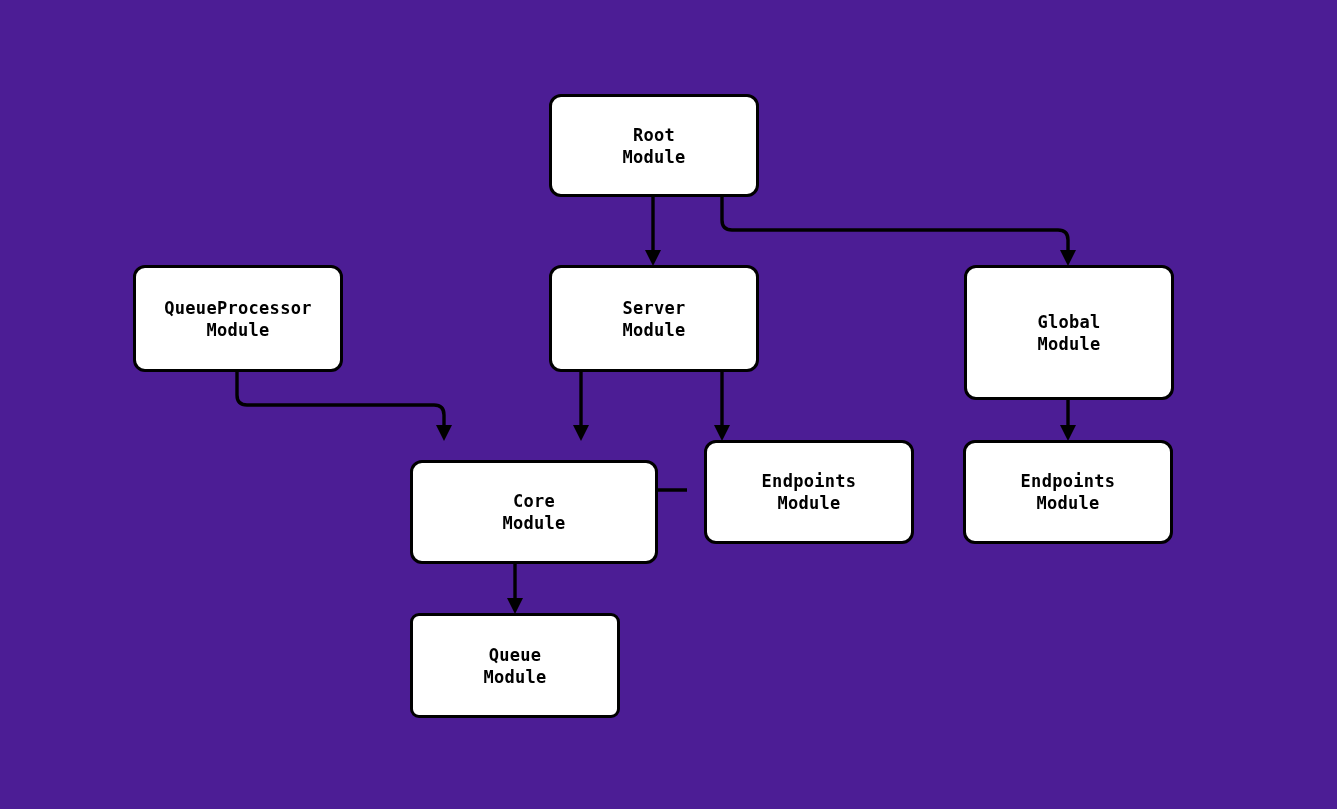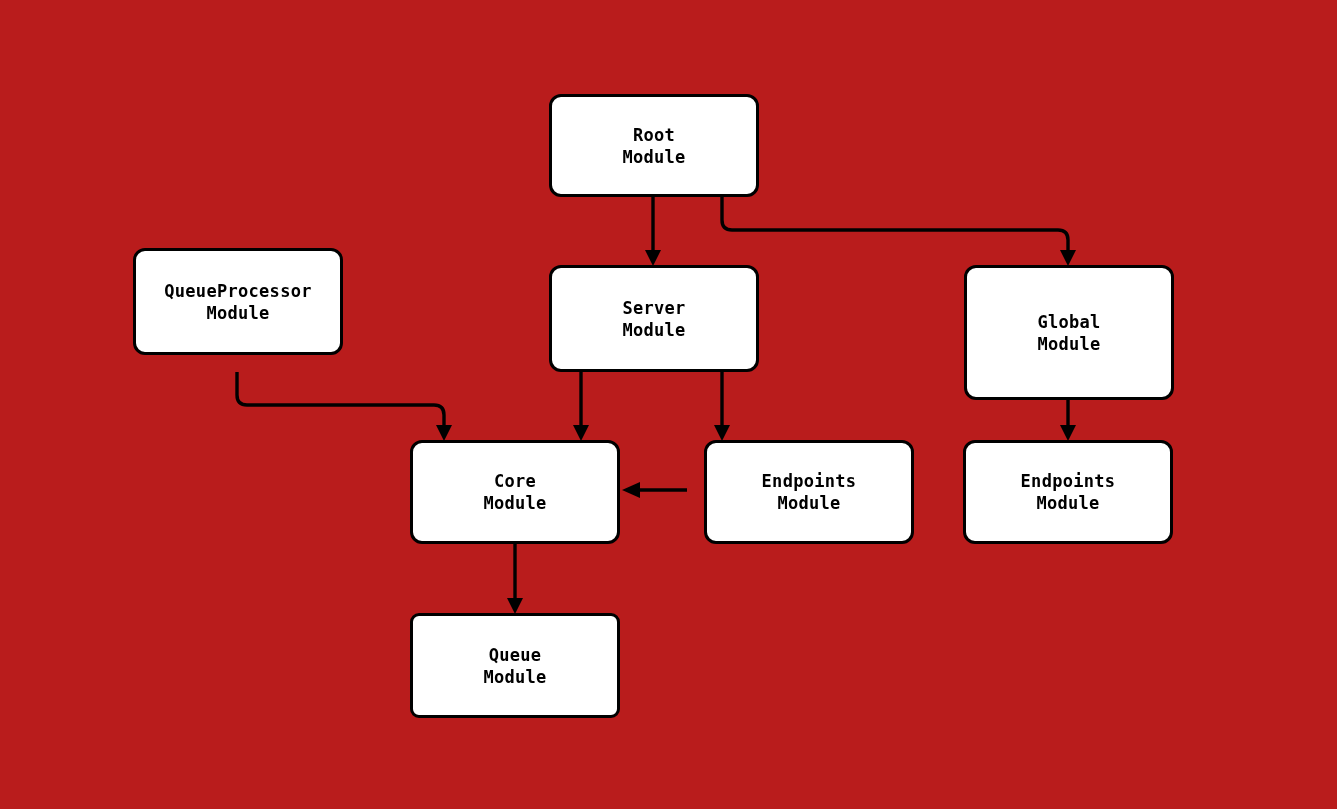"Root" #diagram-canvas { background: #b91c1c -> #4c1d95 }
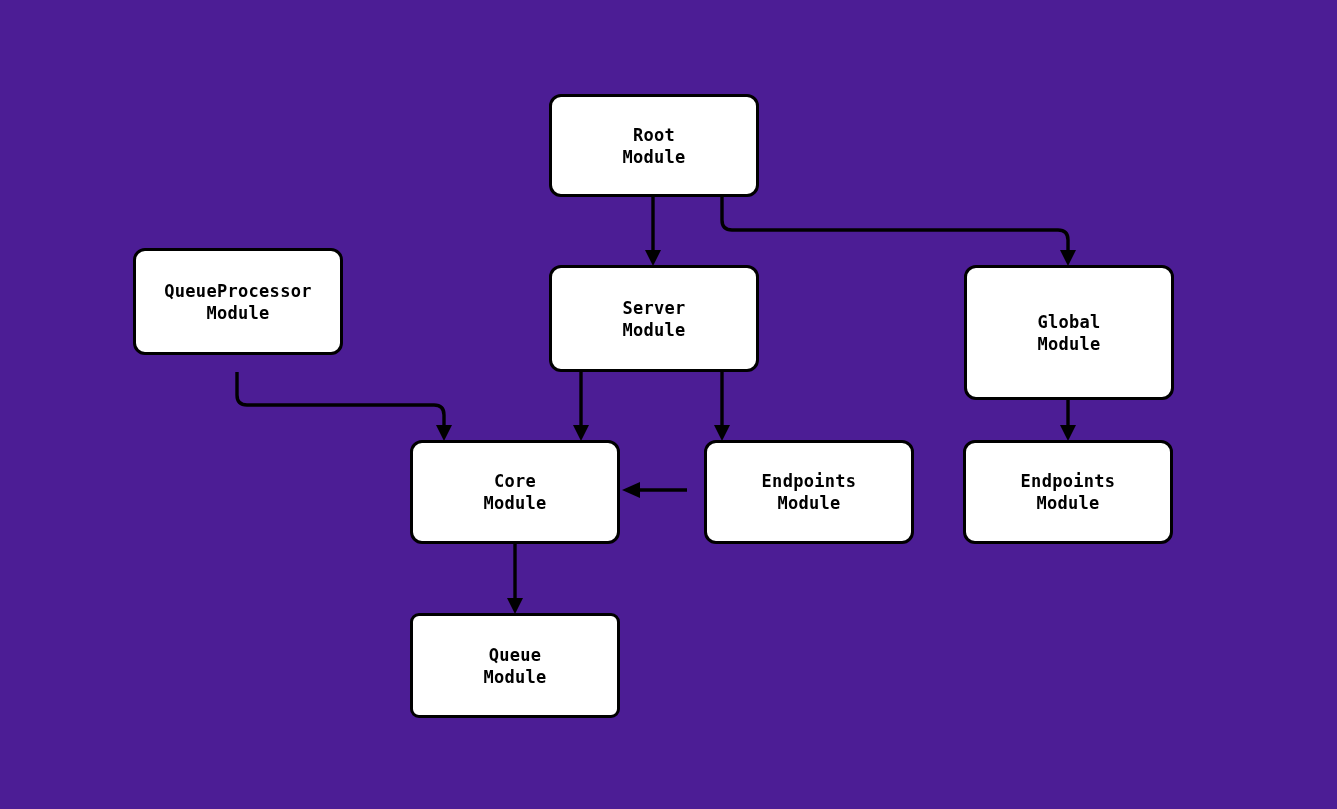"QueueProcessor" div.node { top: 248px -> 265px }
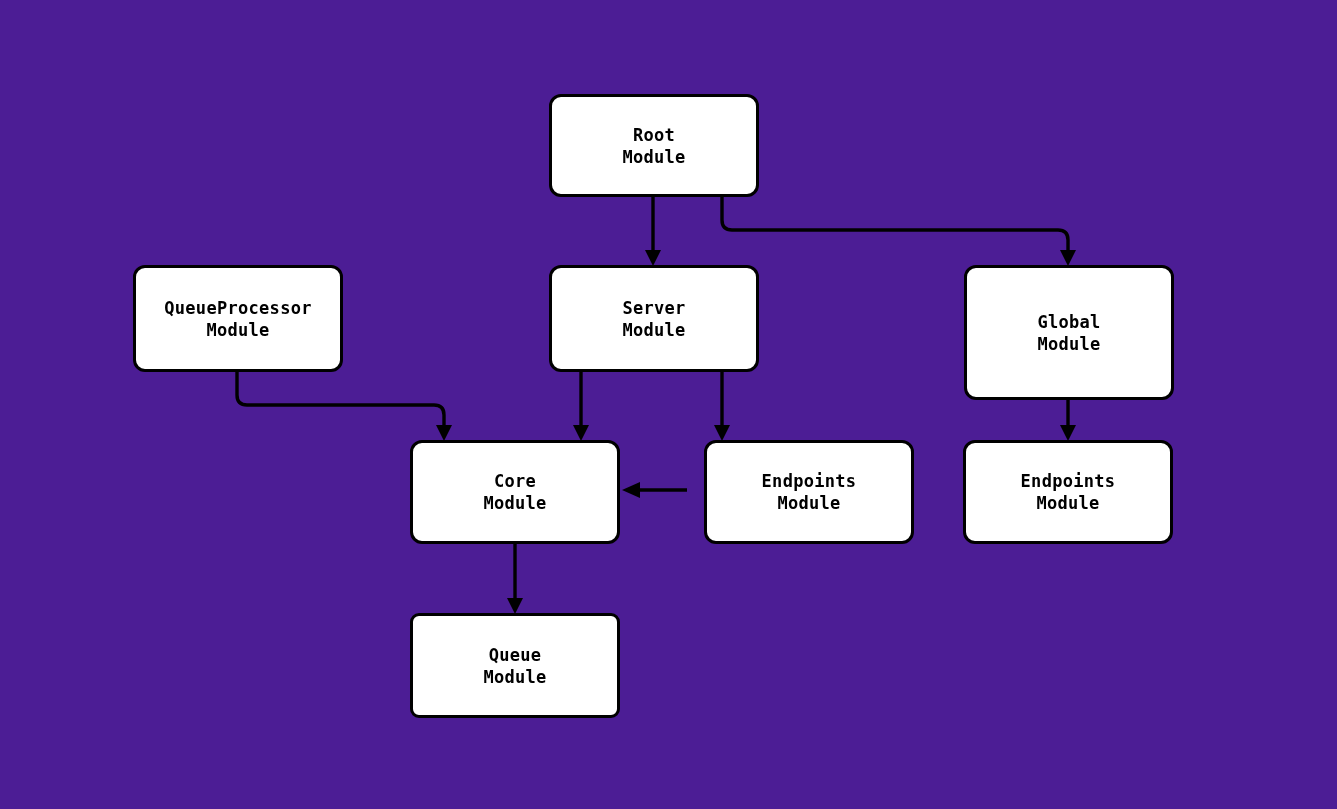"Core" div.node { top: 440px -> 460px; width: 210px -> 248px }
